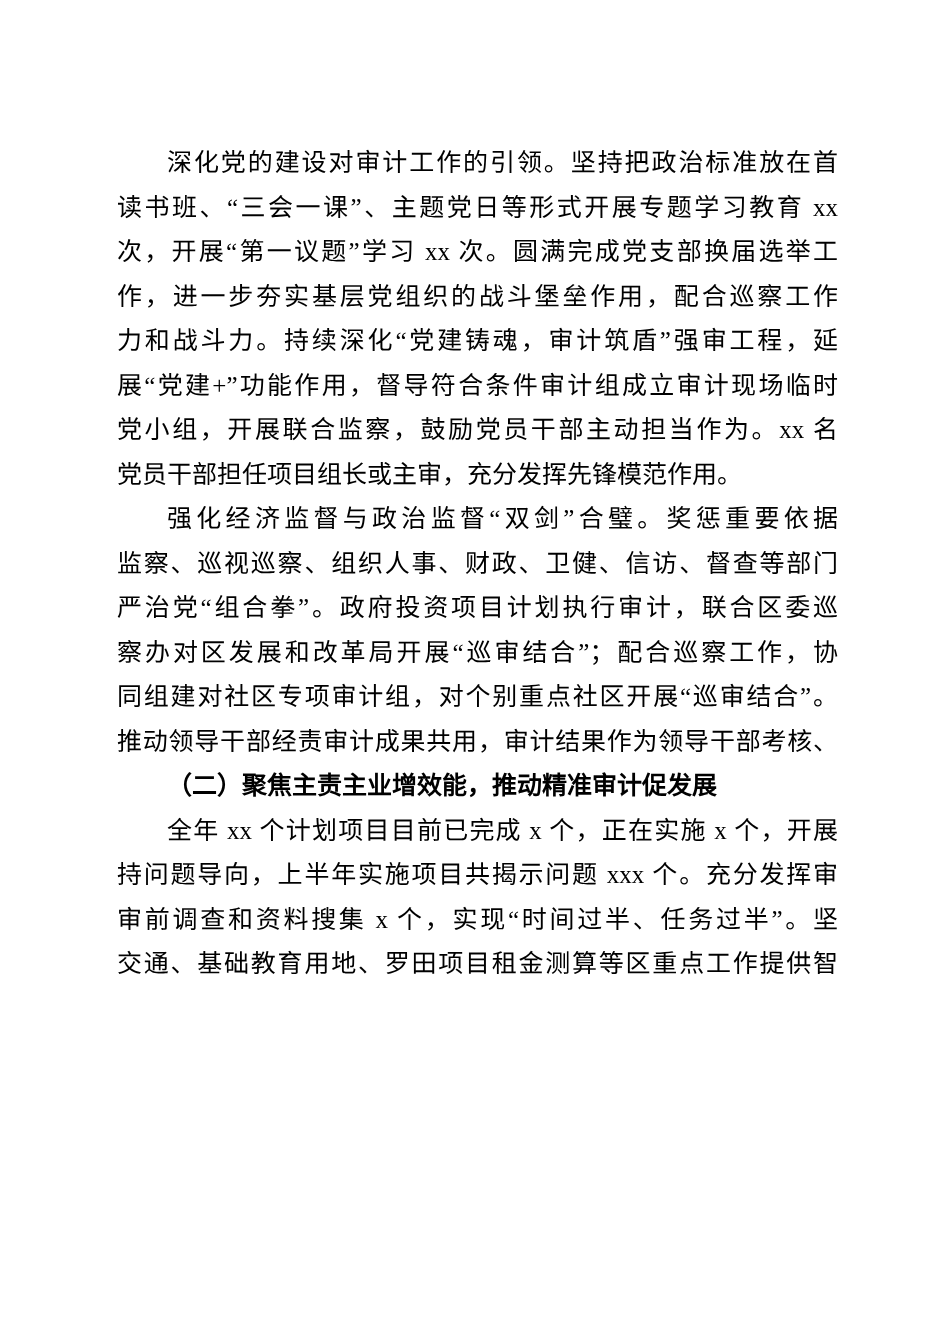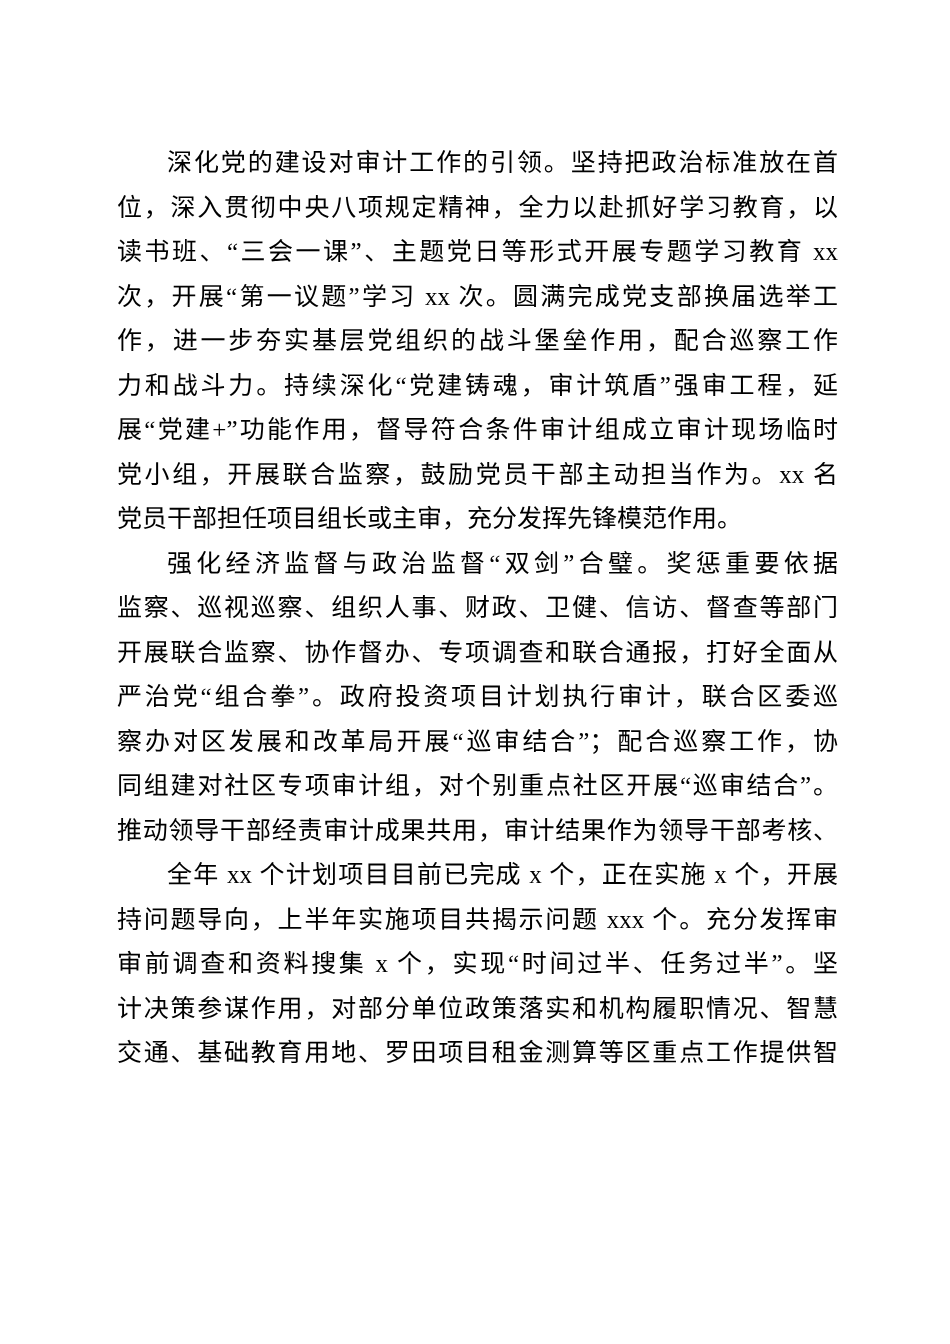"位，深入贯彻中央八项规定精神，全力以赴抓好学习教育，以" div.line { html: <div>位，深入贯彻中央八项规定精神，全力以赴抓好学习教育，以</div> -> none }
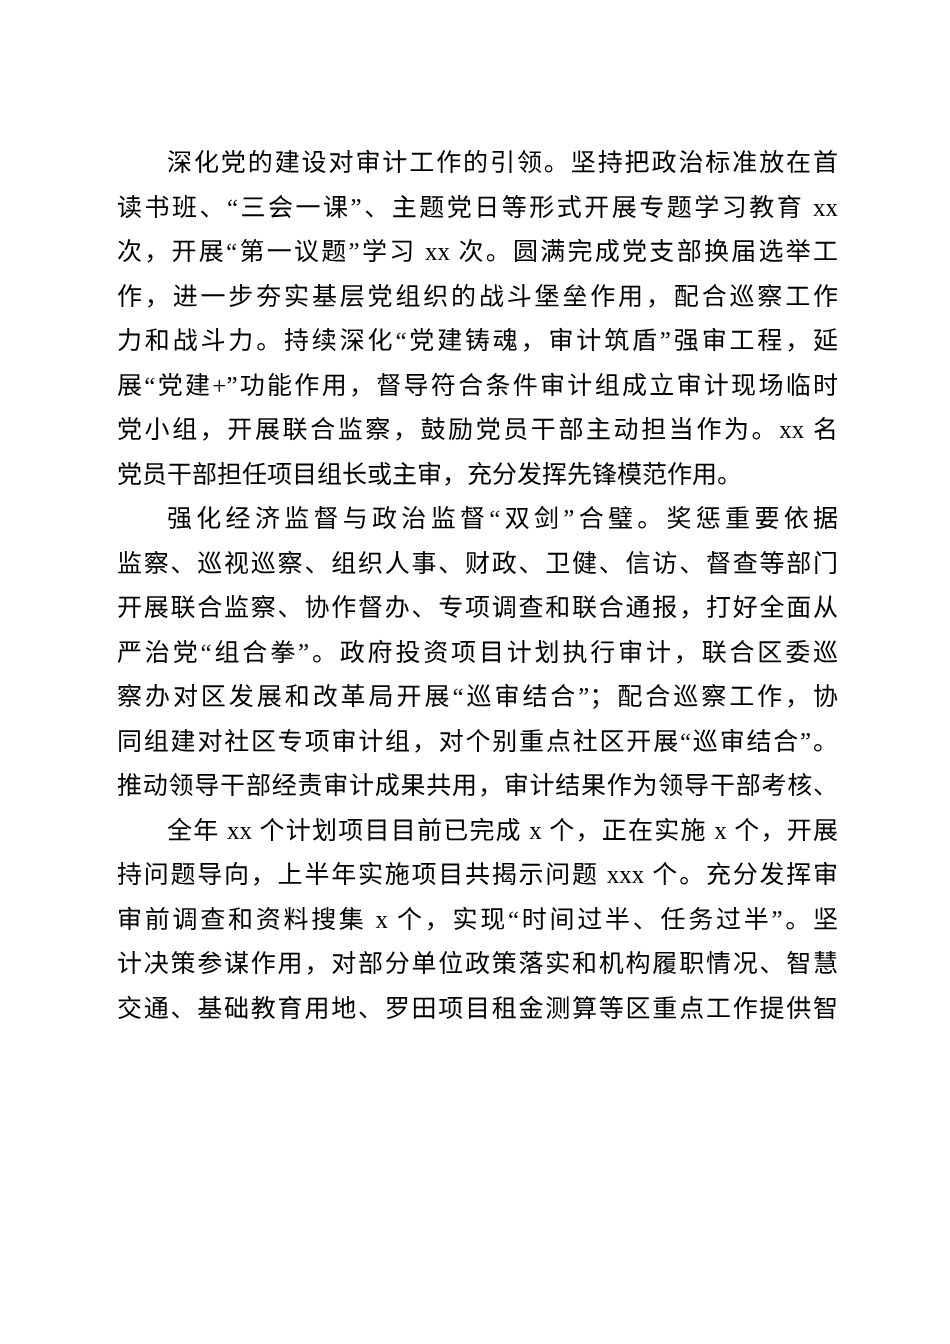"开展联合监察、协作督办、专项调查和联合通报，打好全面从" div.line { html: <div>开展联合监察、协作督办、专项调查和联合通报，打好全面从</div> -> none }
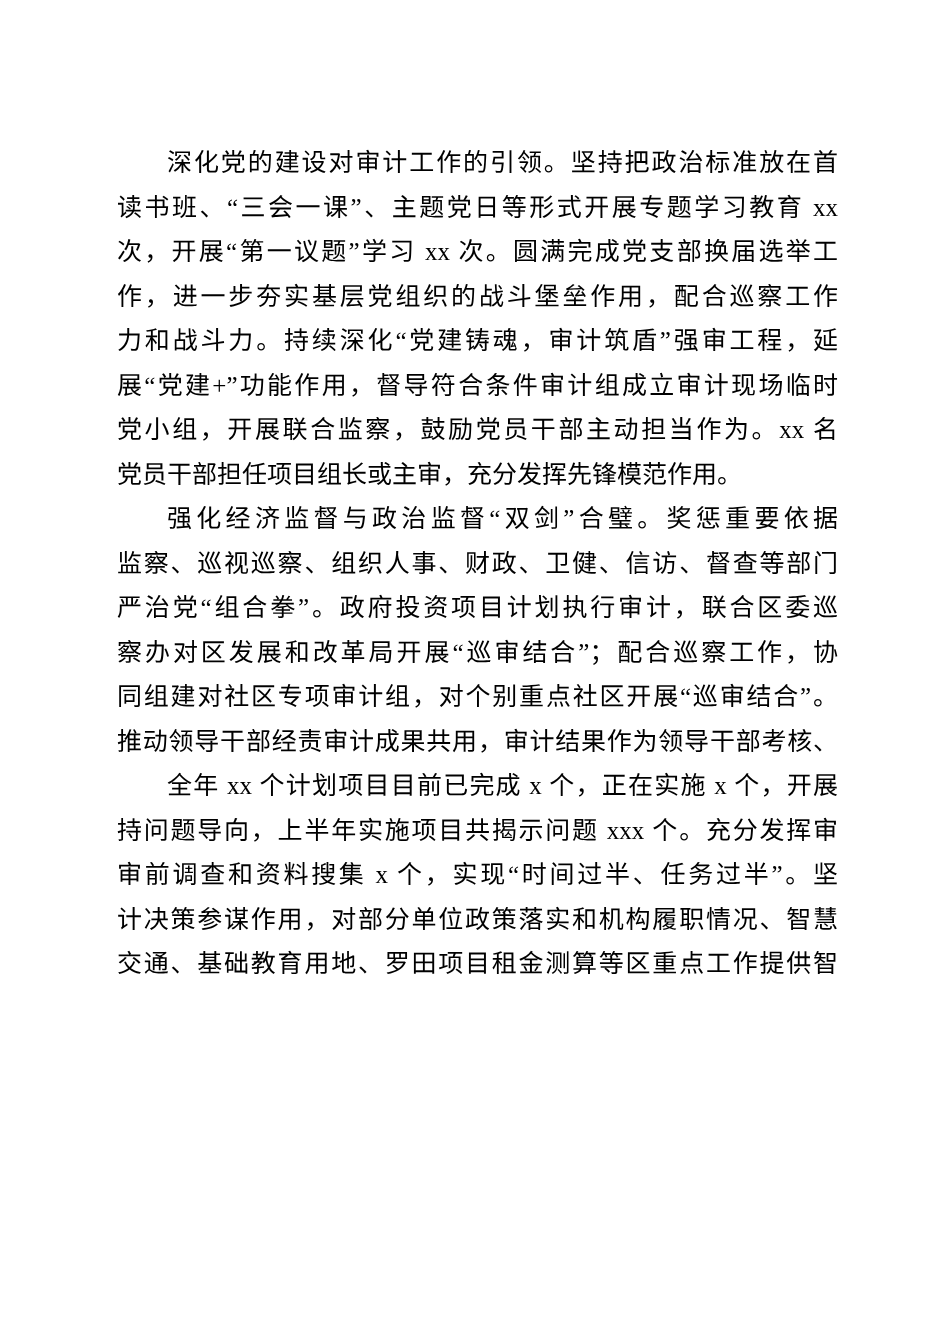"（二）聚焦主责主业增效能，推动精准审计促发展" div.line { html: none -> <div>（二）聚焦主责主业增效能，推动精准审计促发展</div> }
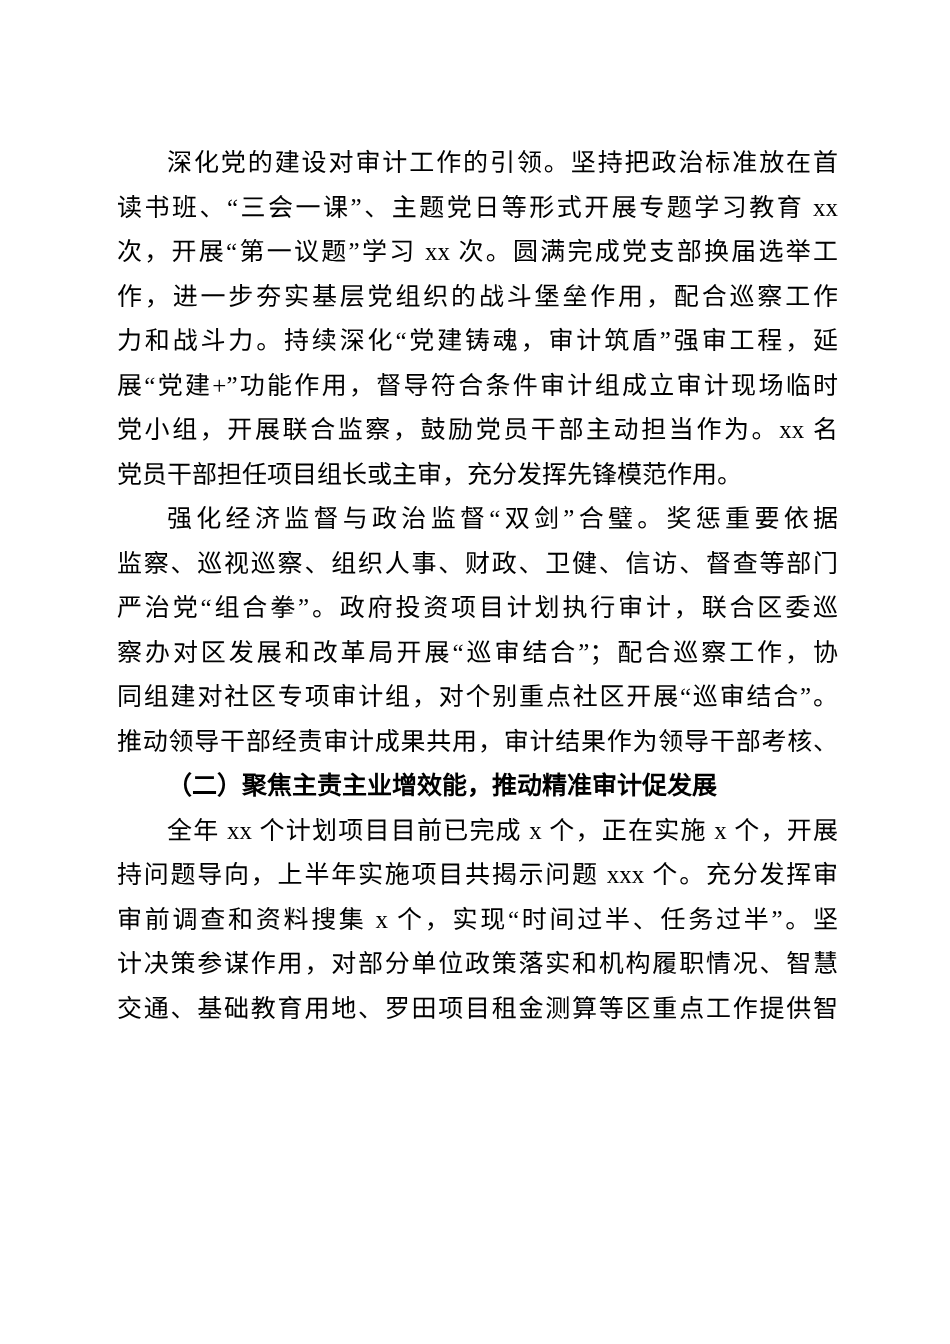"计决策参谋作用，对部分单位政策落实和机构履职情况、智慧" div.line { html: <div>计决策参谋作用，对部分单位政策落实和机构履职情况、智慧</div> -> none }
